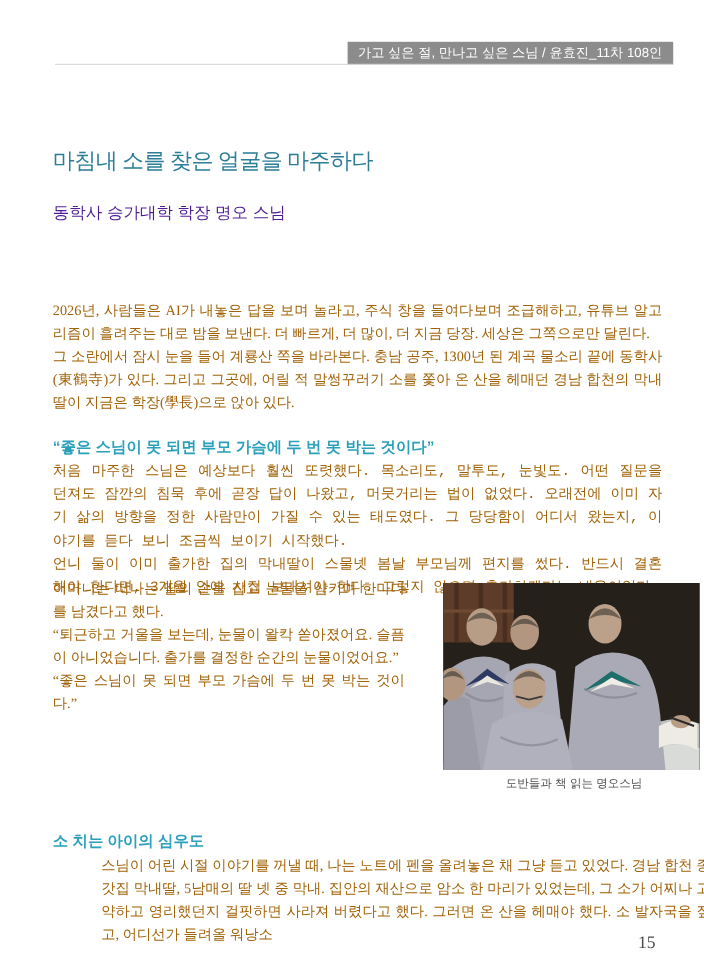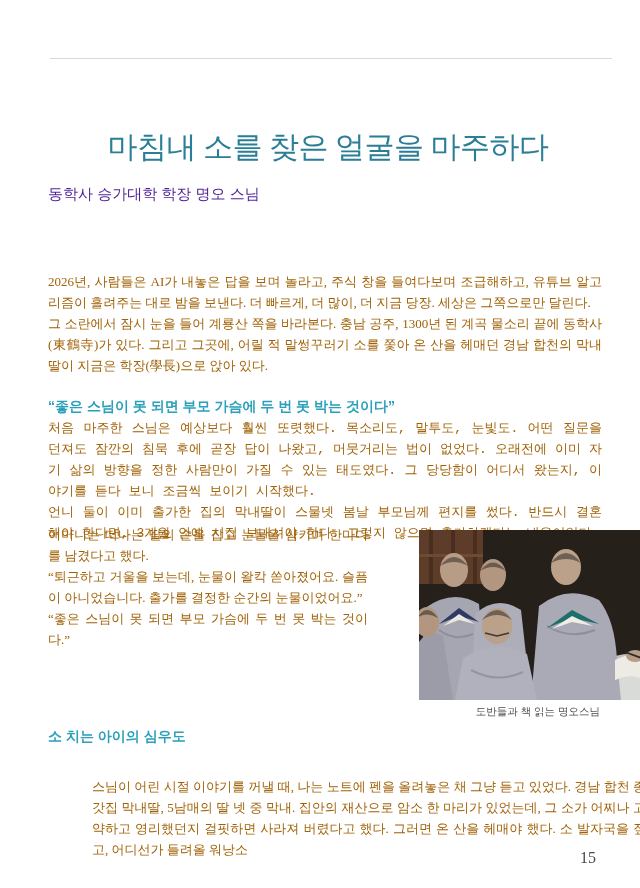"가고 싶은 절, 만나고 싶은" div.badge { html: none -> <div>가고 싶은 절, 만나고 싶은 스님 / 윤효진_11차 108인</div> }
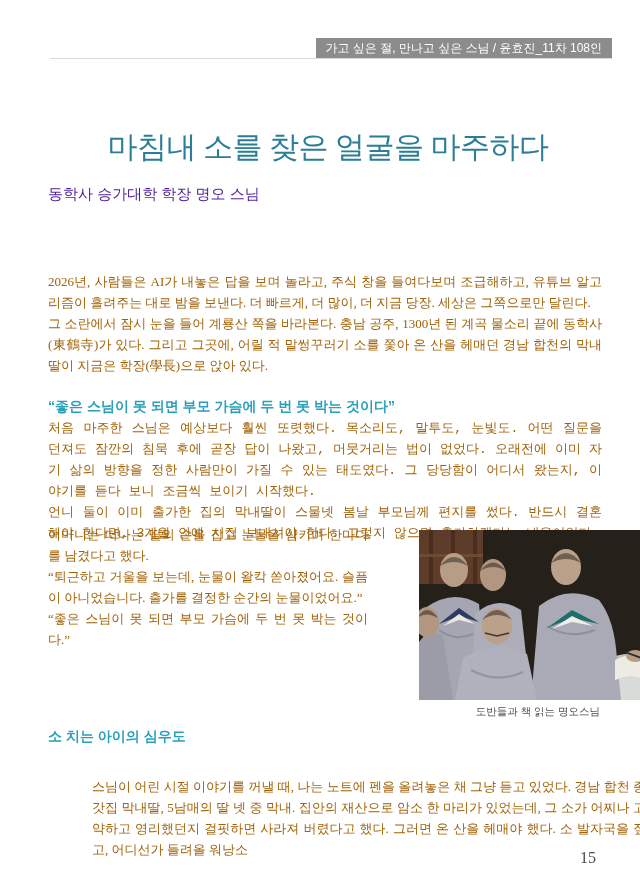"마침내 소를 찾은 얼굴을 마주하다" .title { font-size: 30px -> 20px; text-align: center -> none }
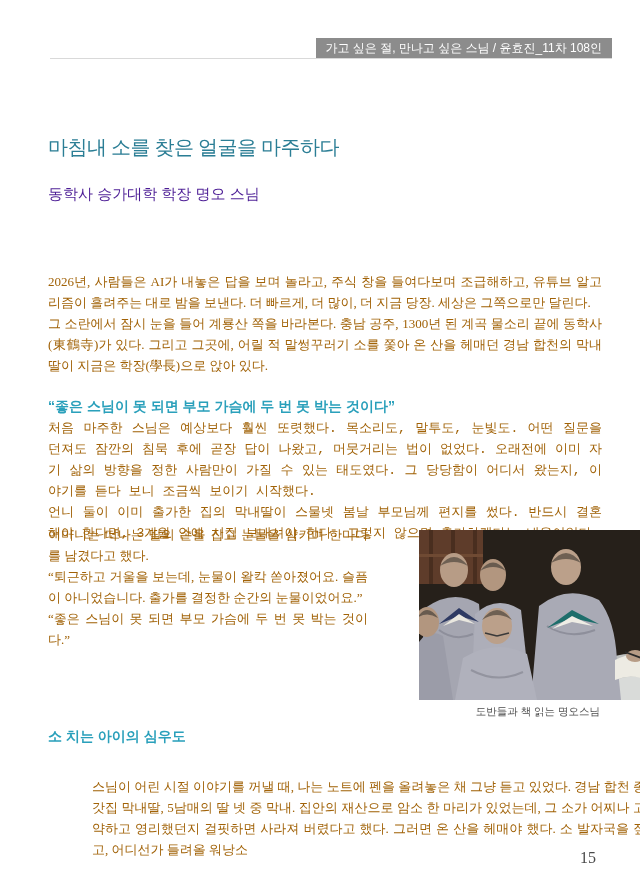"도반들과 책 읽는 명오스님" .figure-wrap { margin-left: 26px -> 10px }
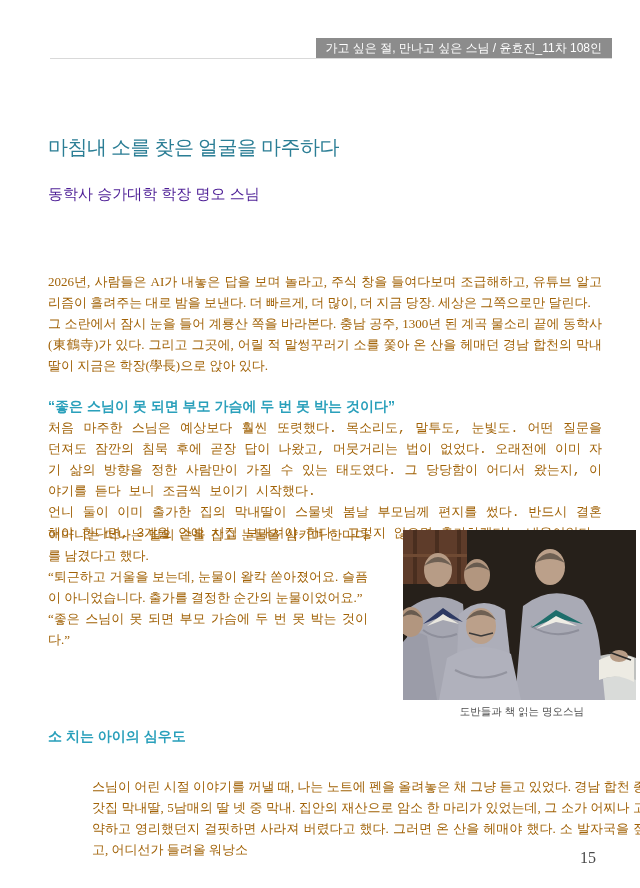"소 치는 아이의 심우도" .sec2-head { top: 727px -> 755px }
